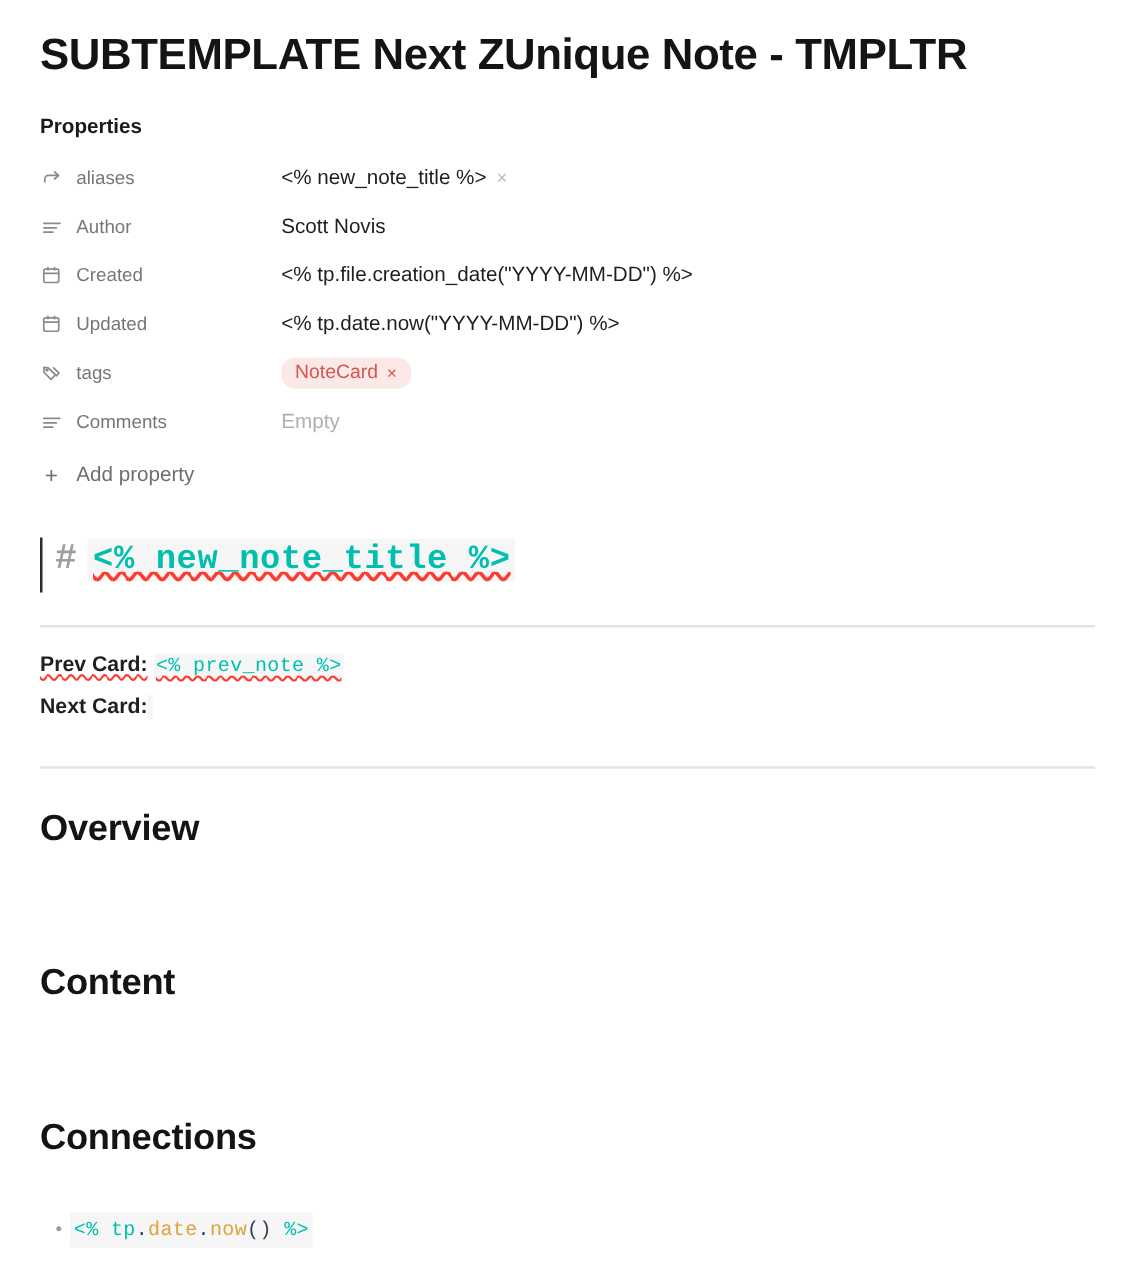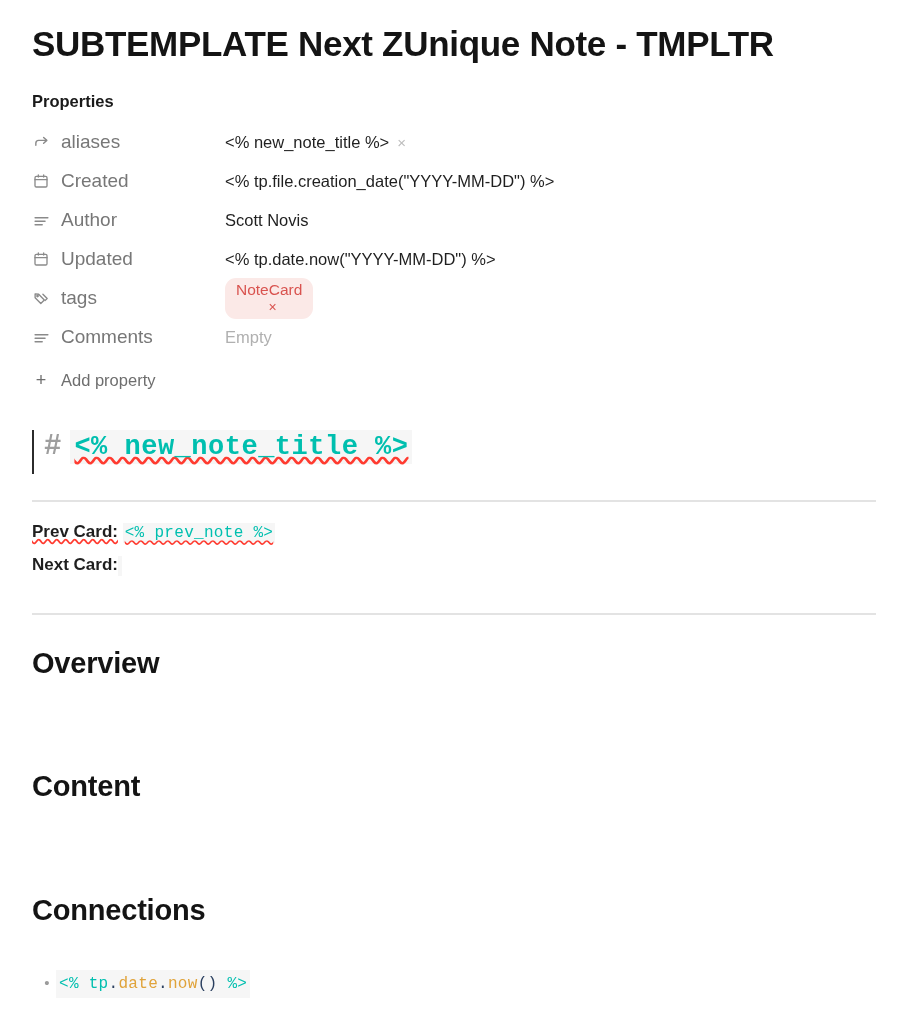"aliases" .prop-key { font-size: 19px -> 15px }
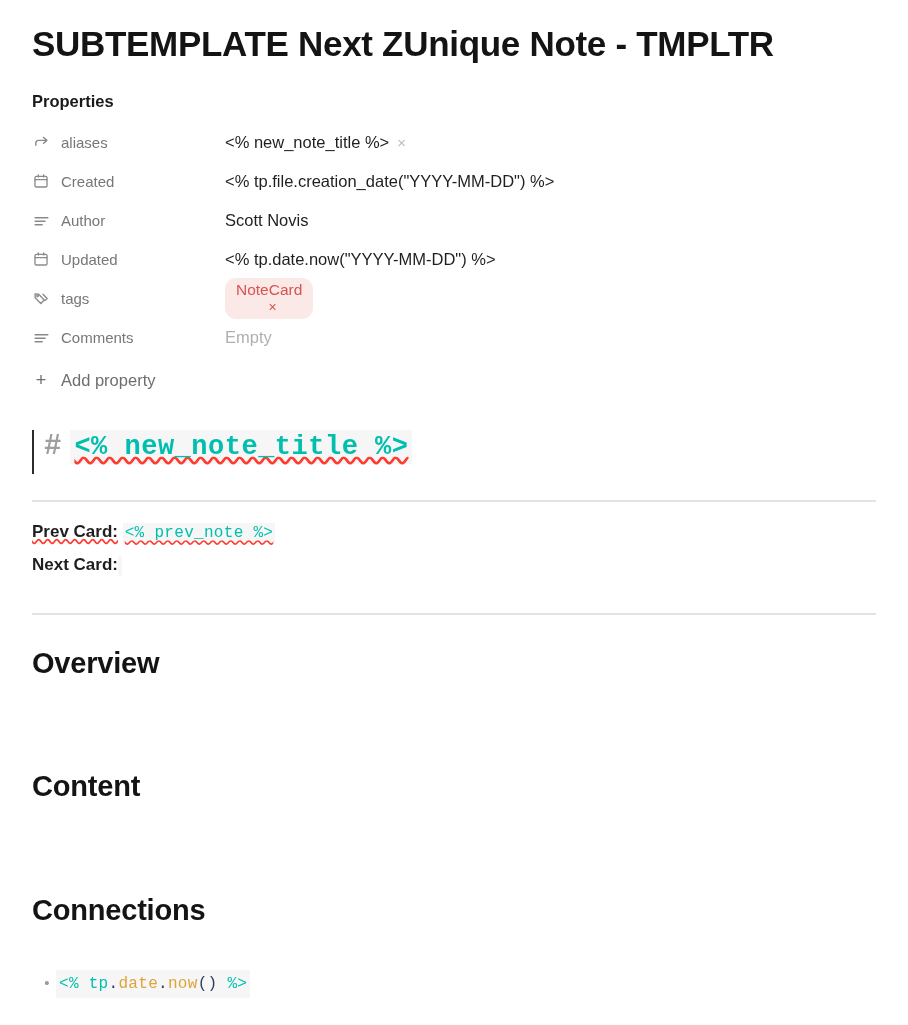"Created" div.prop-row { order: before "Author" -> after "Author" }
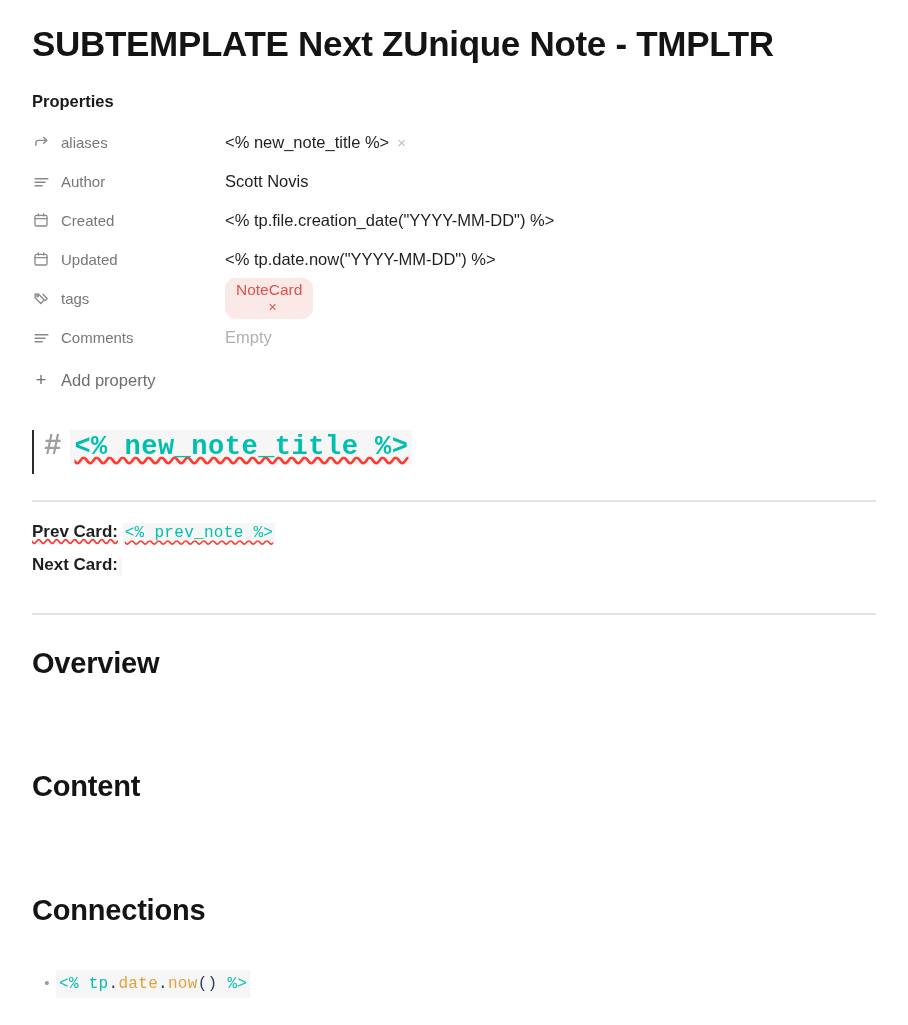"NoteCard" .tag-pill { flex-direction: column -> none }
